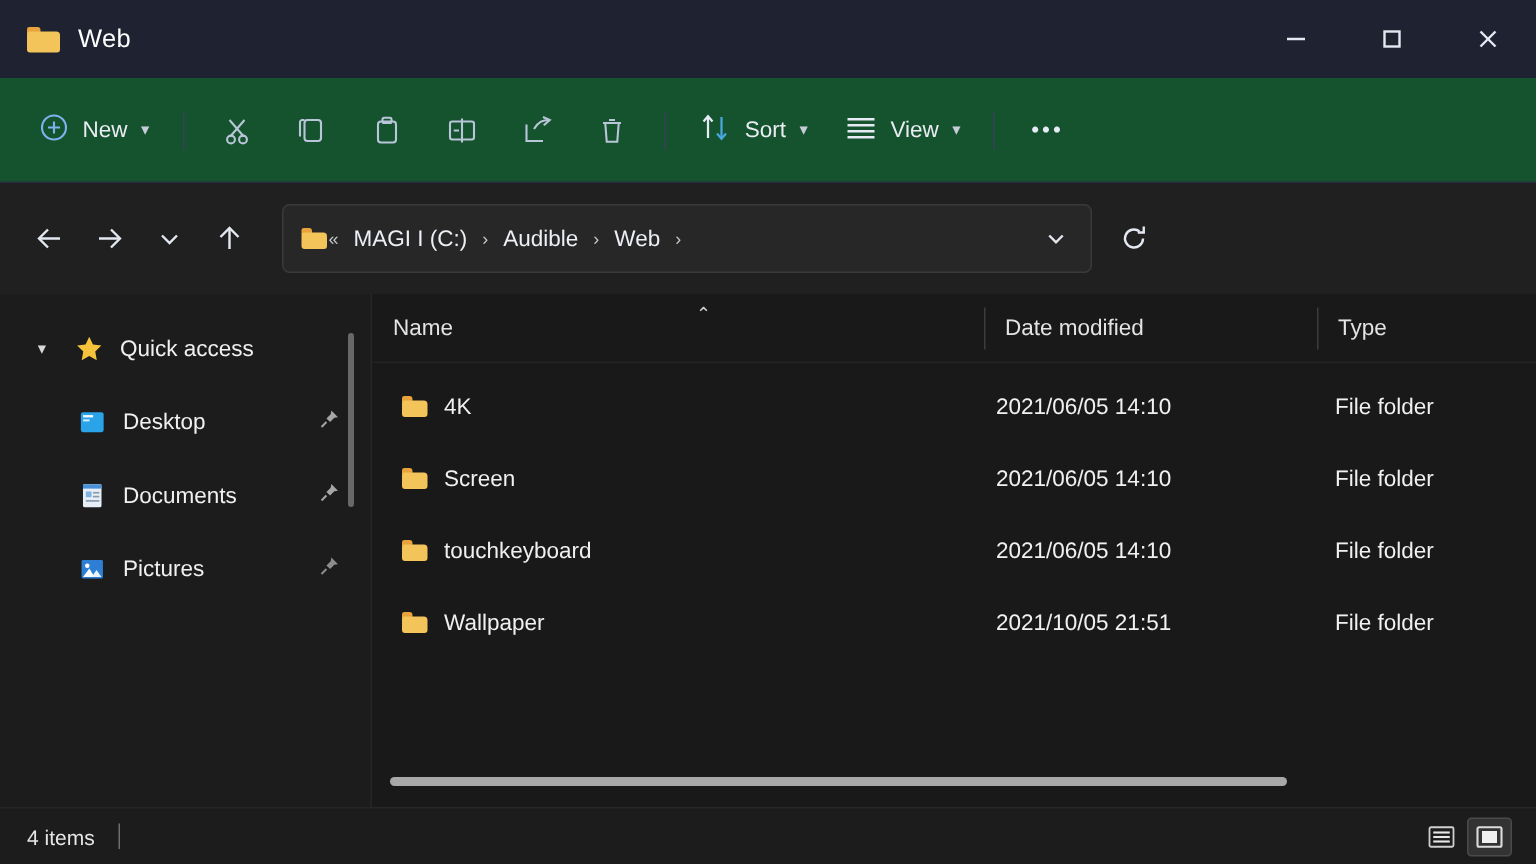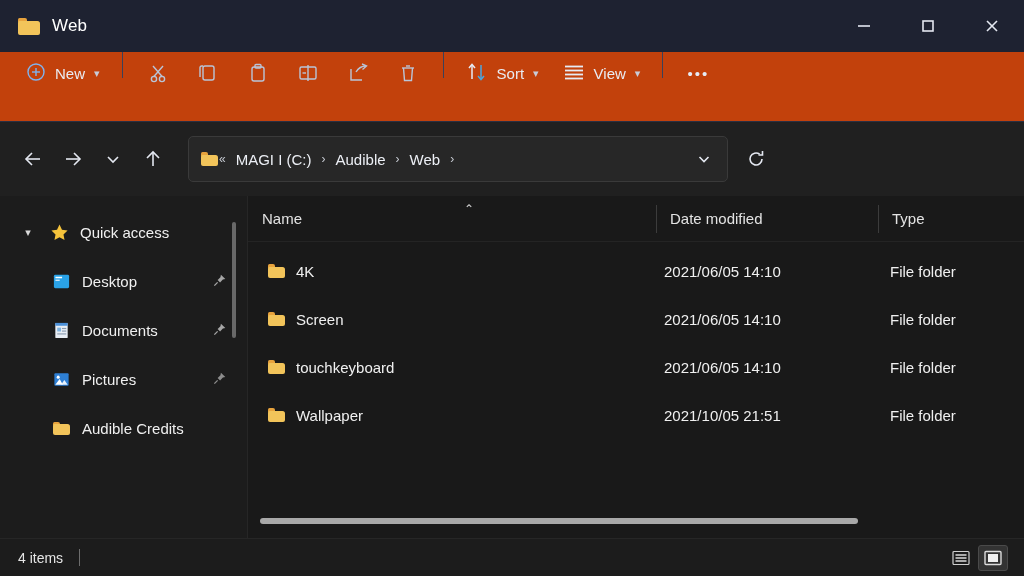"New" .cmdbar { align-items: none -> center; background: #c2410c -> #14532d }
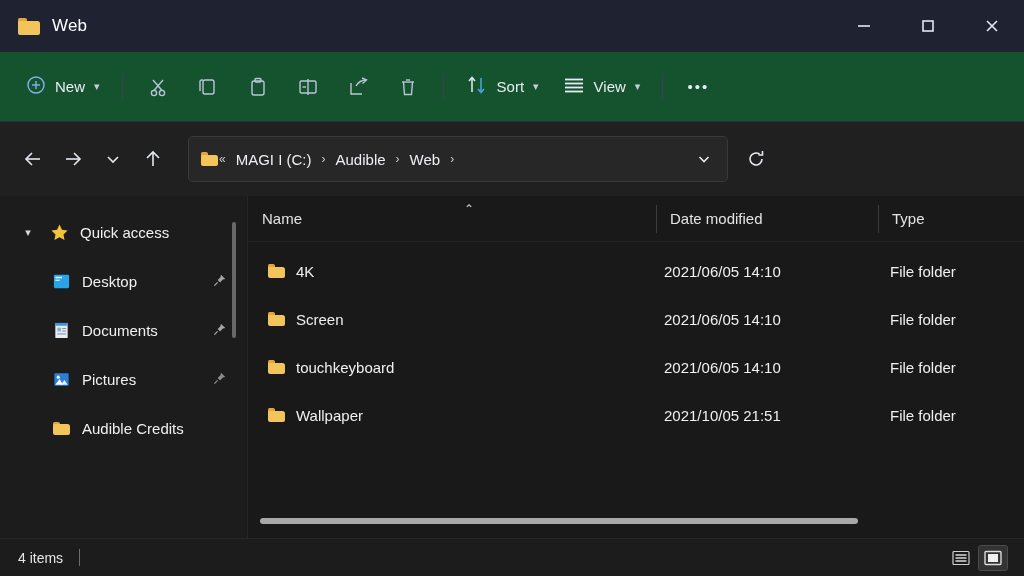"Audible Credits" div.side-item { html: <div> <span> <span> <span></span> <span></span> </span> </span> <span>Audible Credits</span> </div> -> none }
